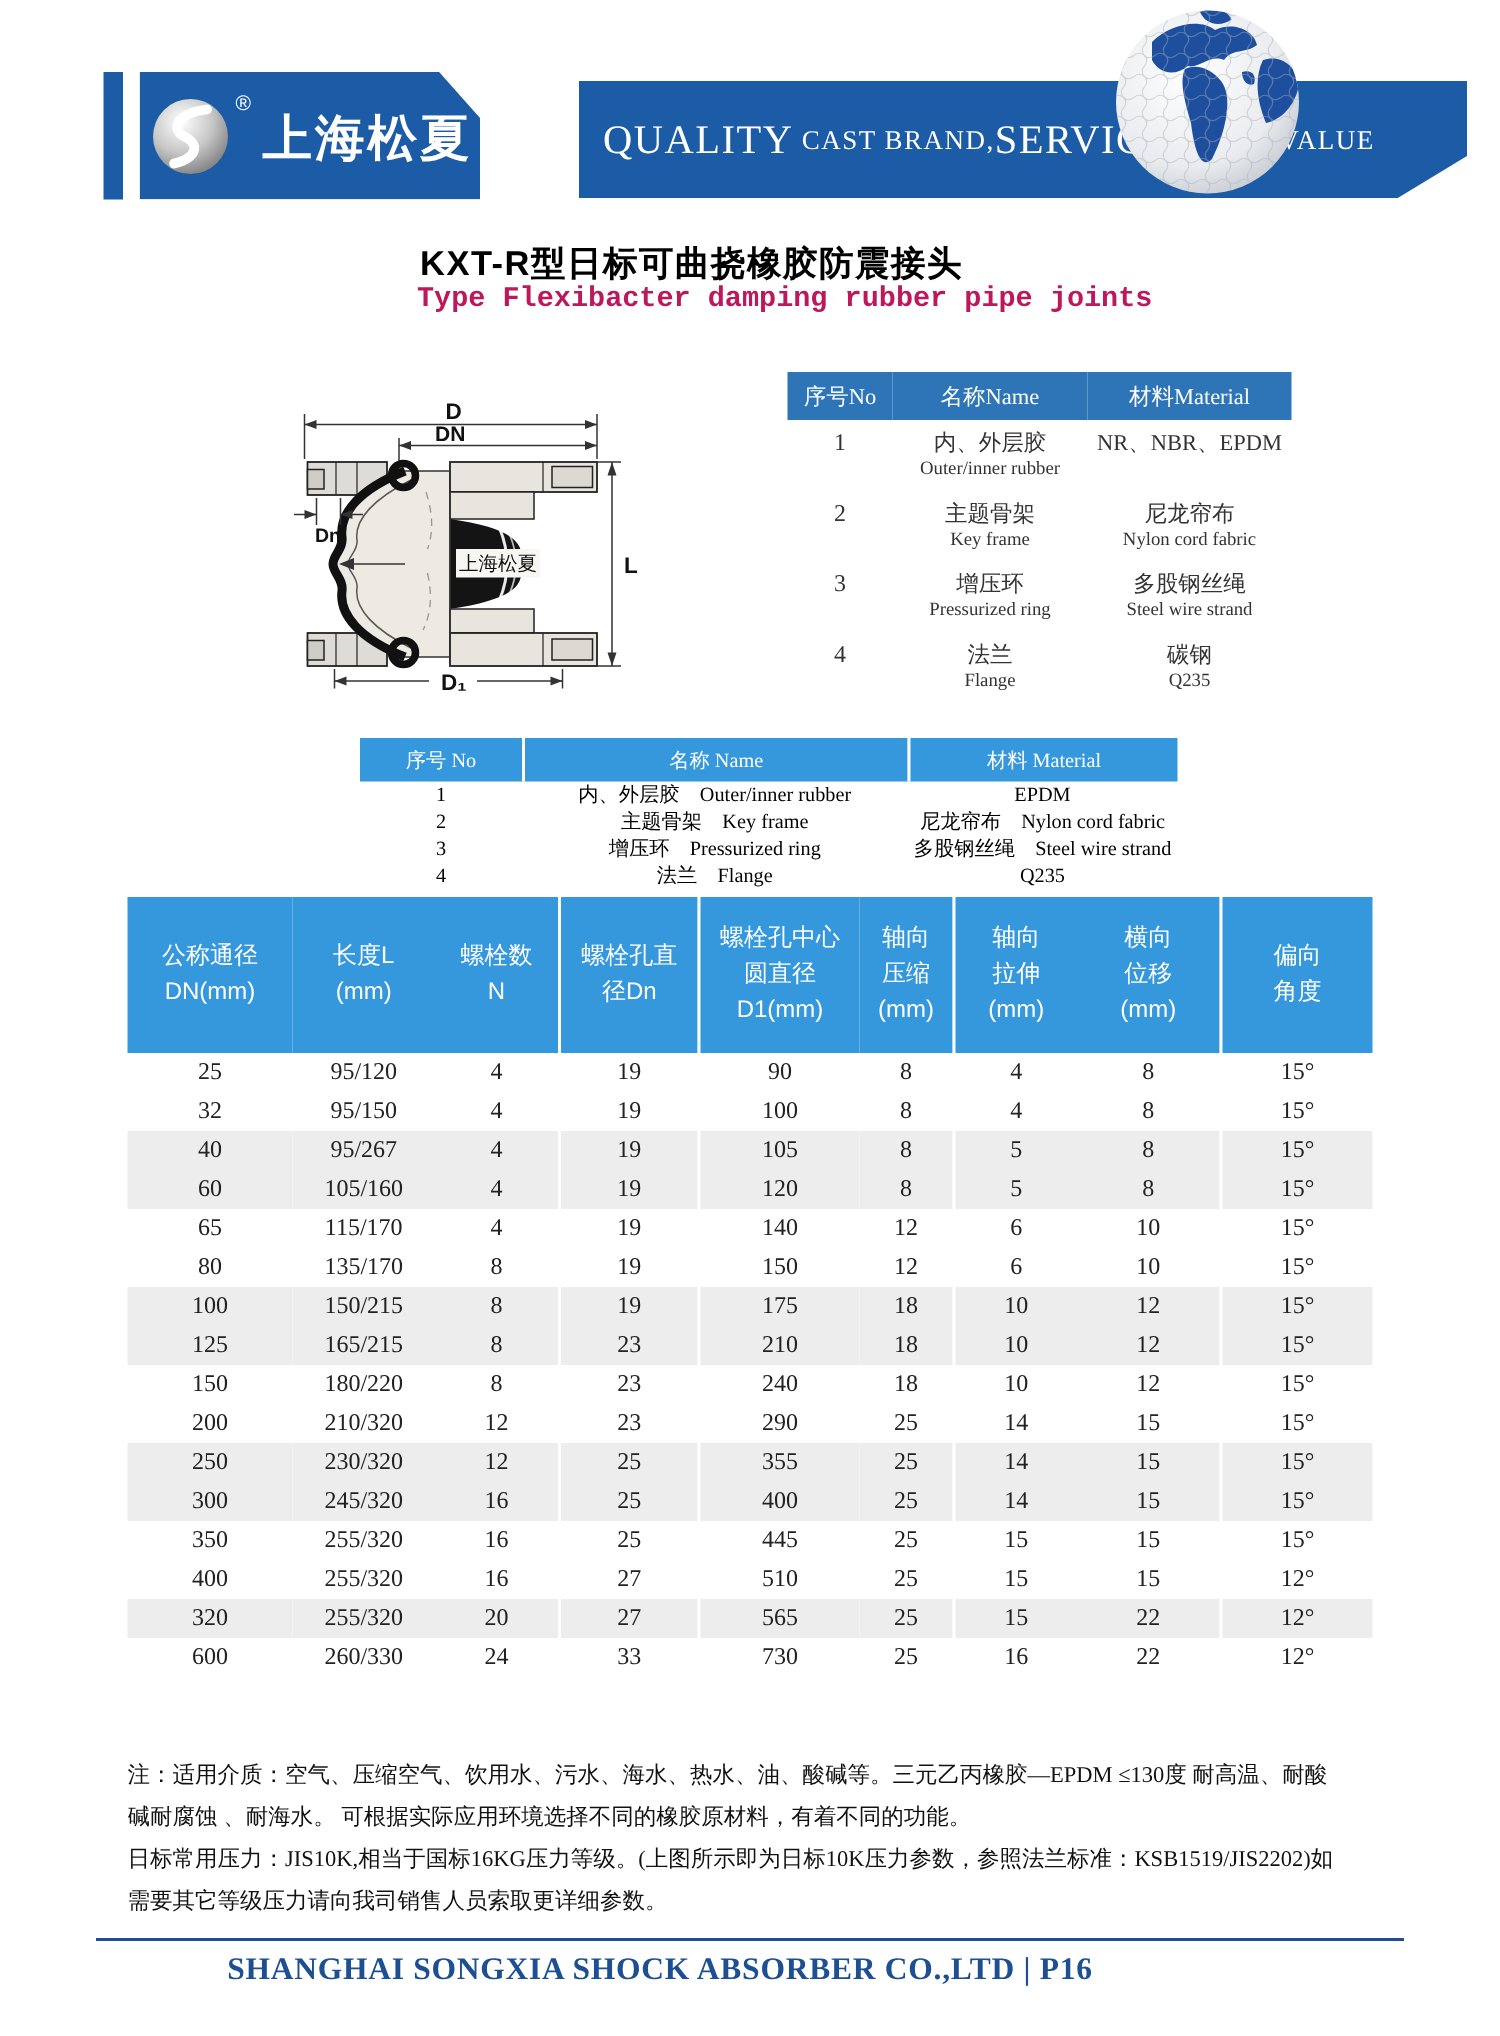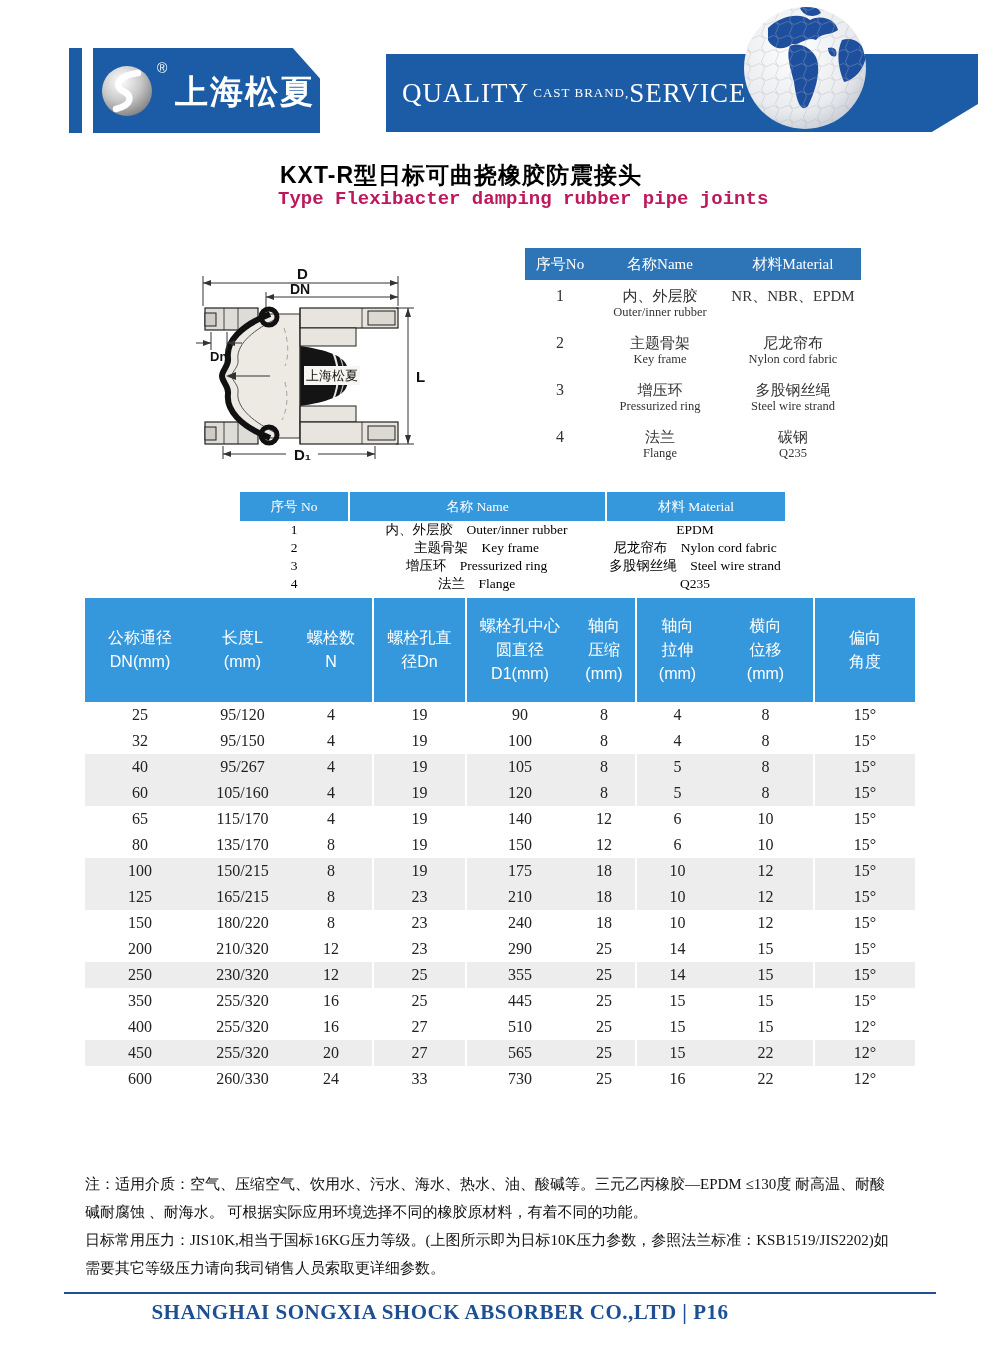"CAST BRAND," .slogan-panel .small { font-size: 13px -> 18px }
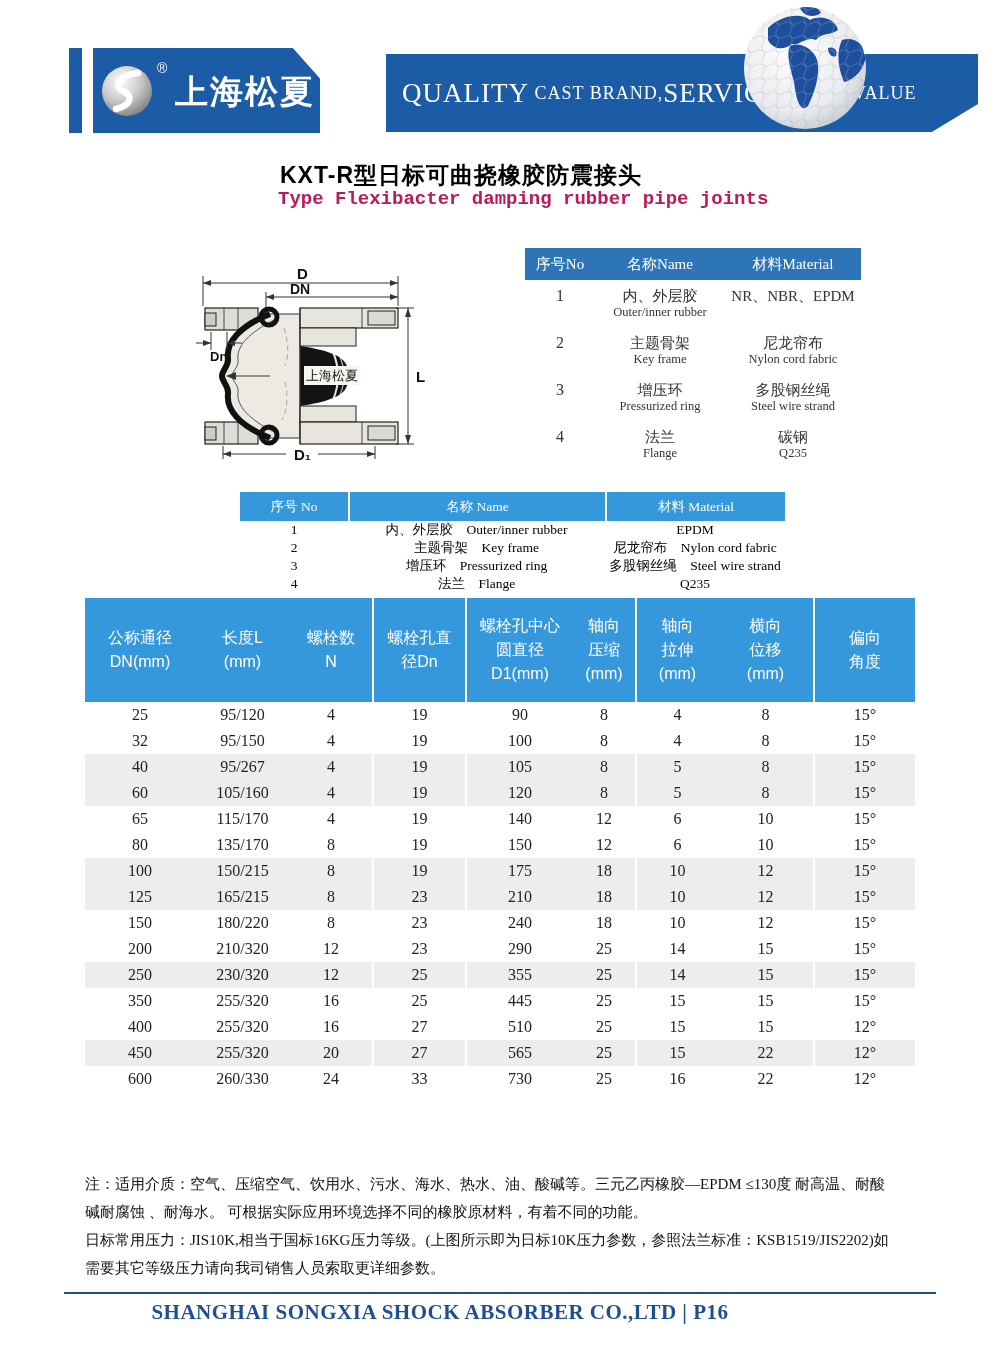"300" tr.stripe { html: none -> <tr> <td>300</td> <td>245/320</td> <td>16</td> <td>25</td> <td>400</td> <td>25</td> <td>14</td> <td>15</td> <td>15°</td> </tr> }
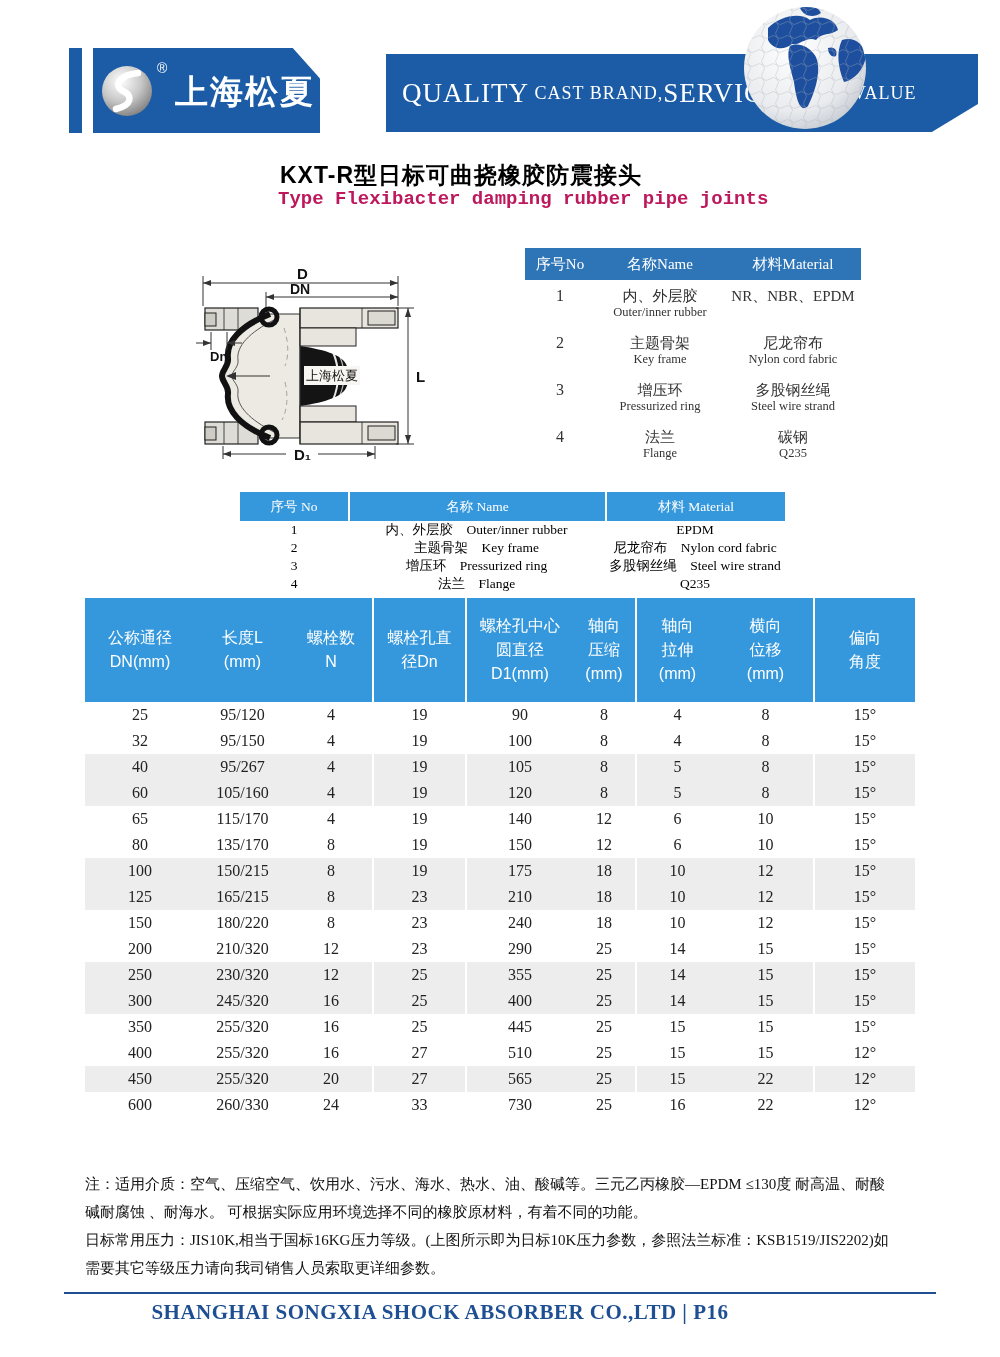"450" td { text: 450 -> 320 }
